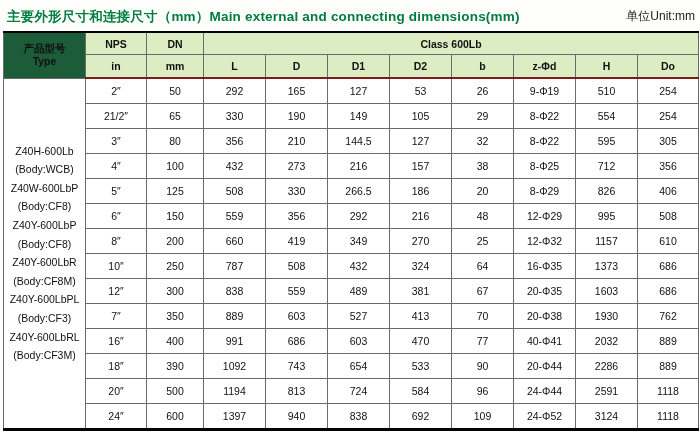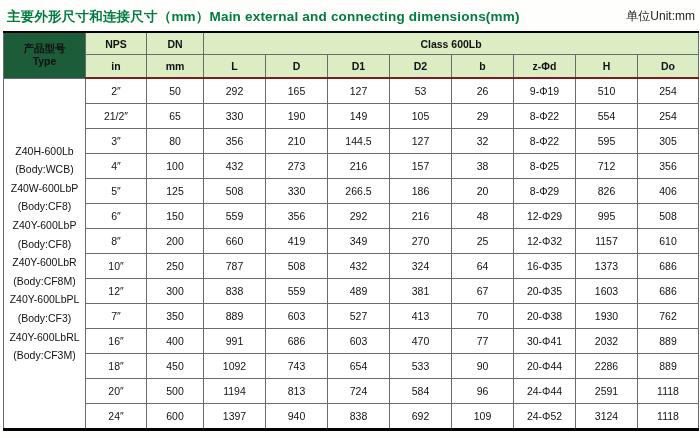"30-Φ41" td { text: 30-Φ41 -> 40-Φ41 }
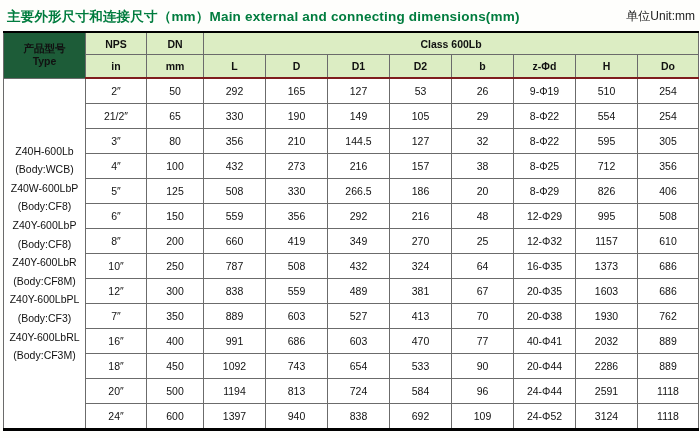"450" td { text: 450 -> 390 }
